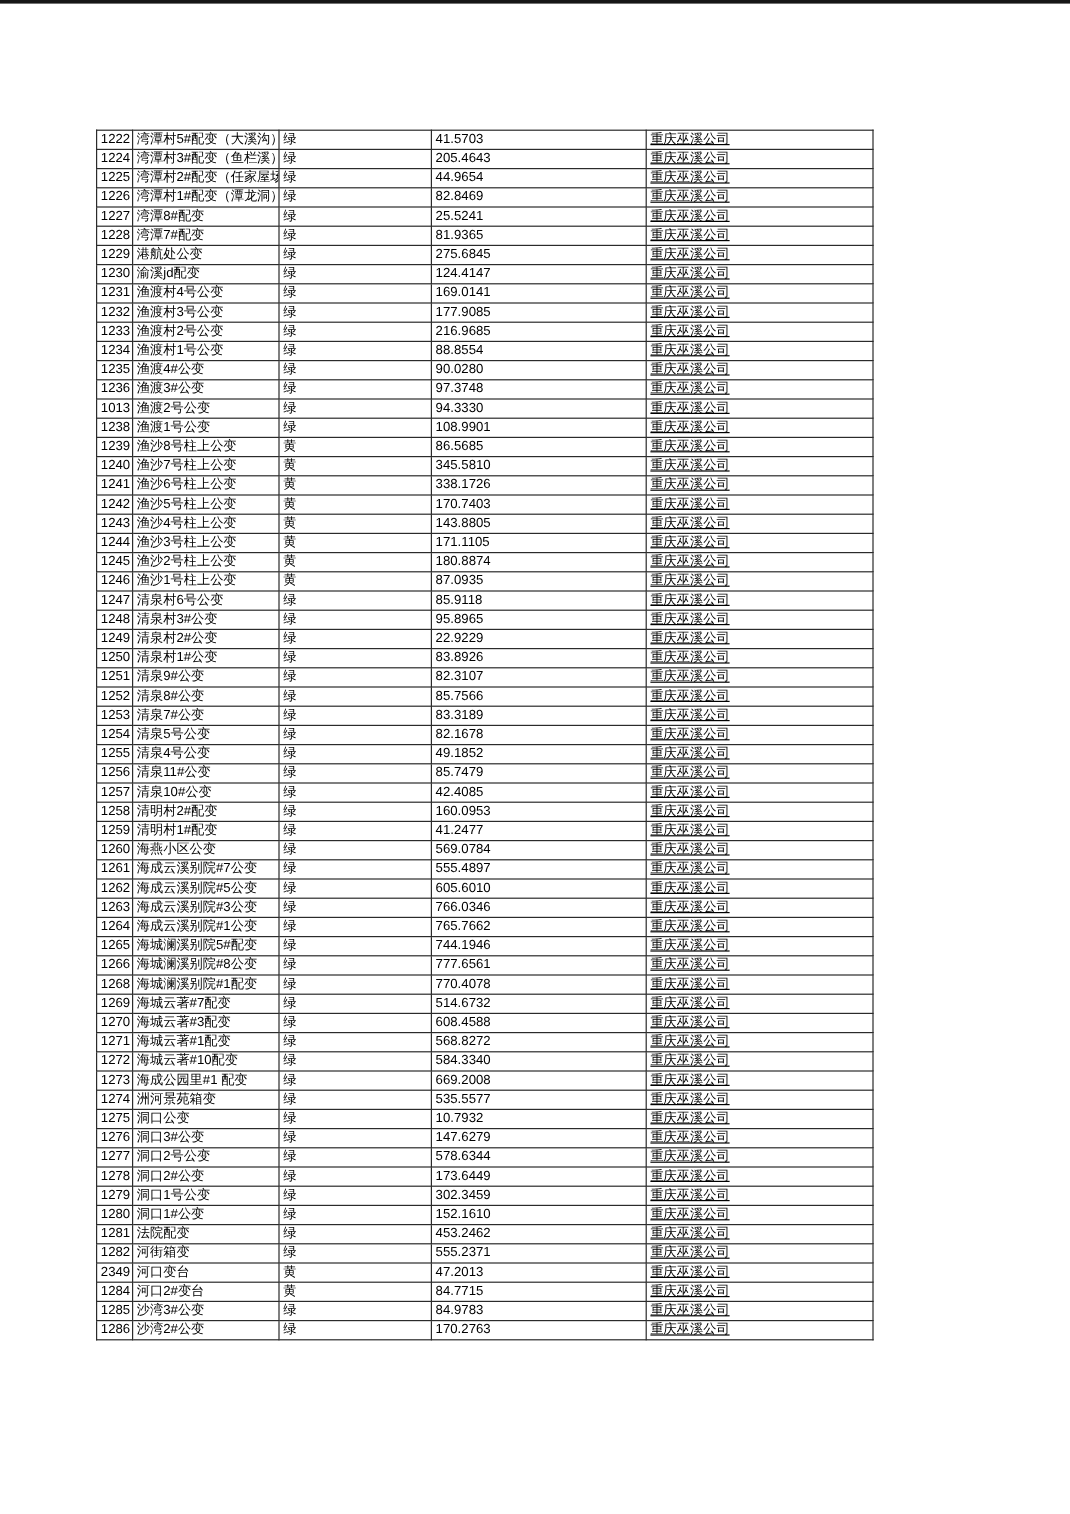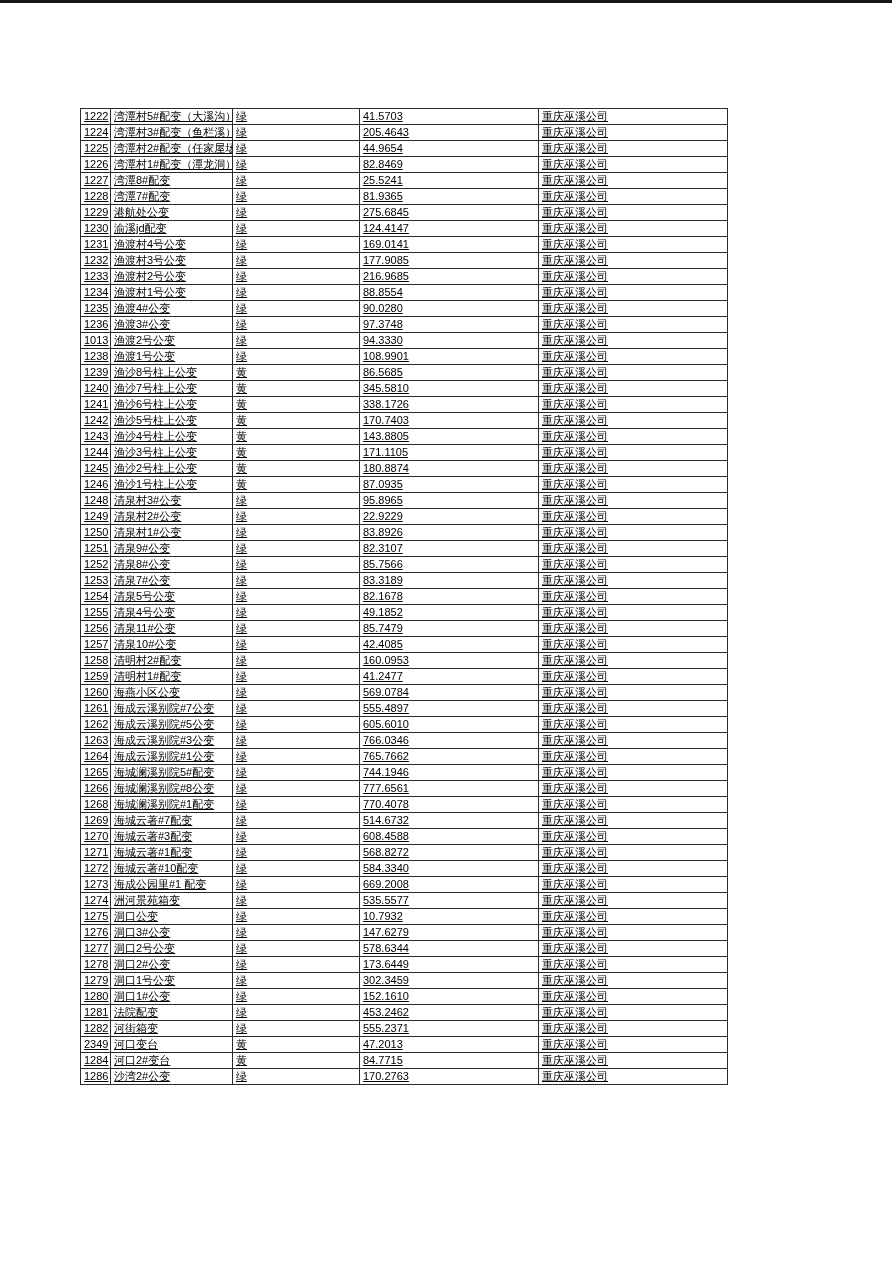"1222" table.sheet { text-decoration: underline -> none }
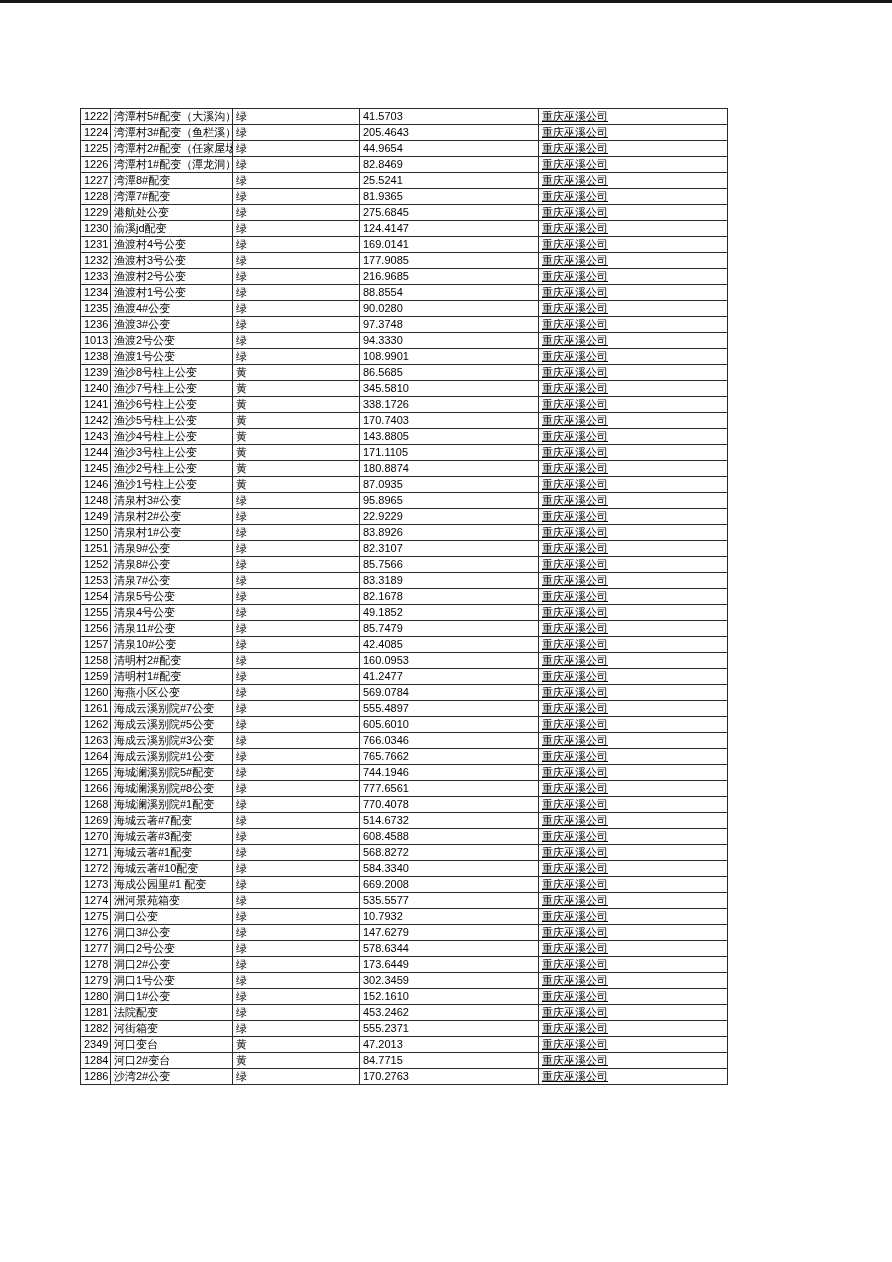"1247" tr { html: none -> <tr> <td>1247</td> <td>清泉村6号公变</td> <td>绿</td> <td>85.9118</td> <td><span>重庆巫溪公司</span></td> </tr> }
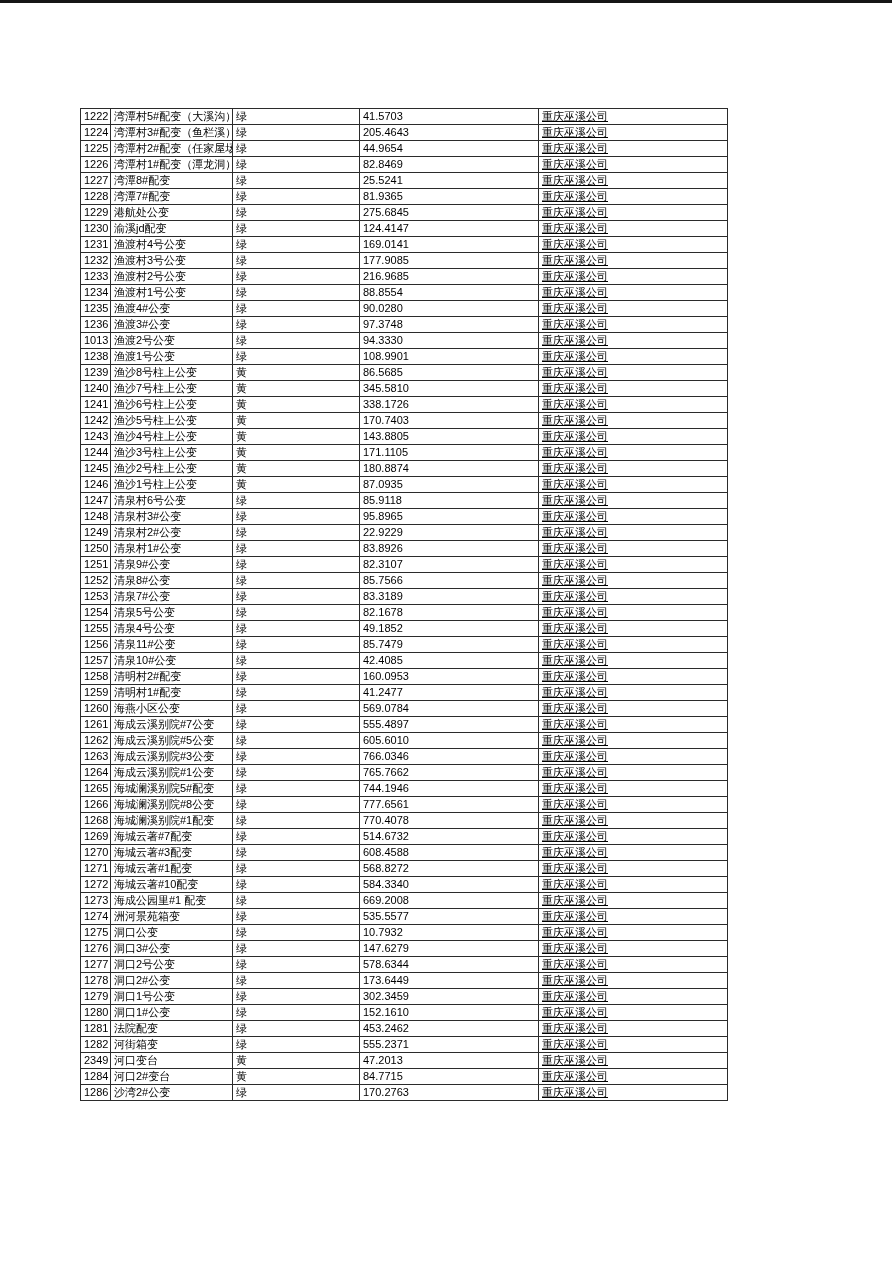"1285" tr { html: none -> <tr> <td>1285</td> <td>沙湾3#公变</td> <td>绿</td> <td>84.9783</td> <td><span>重庆巫溪公司</span></td> </tr> }
